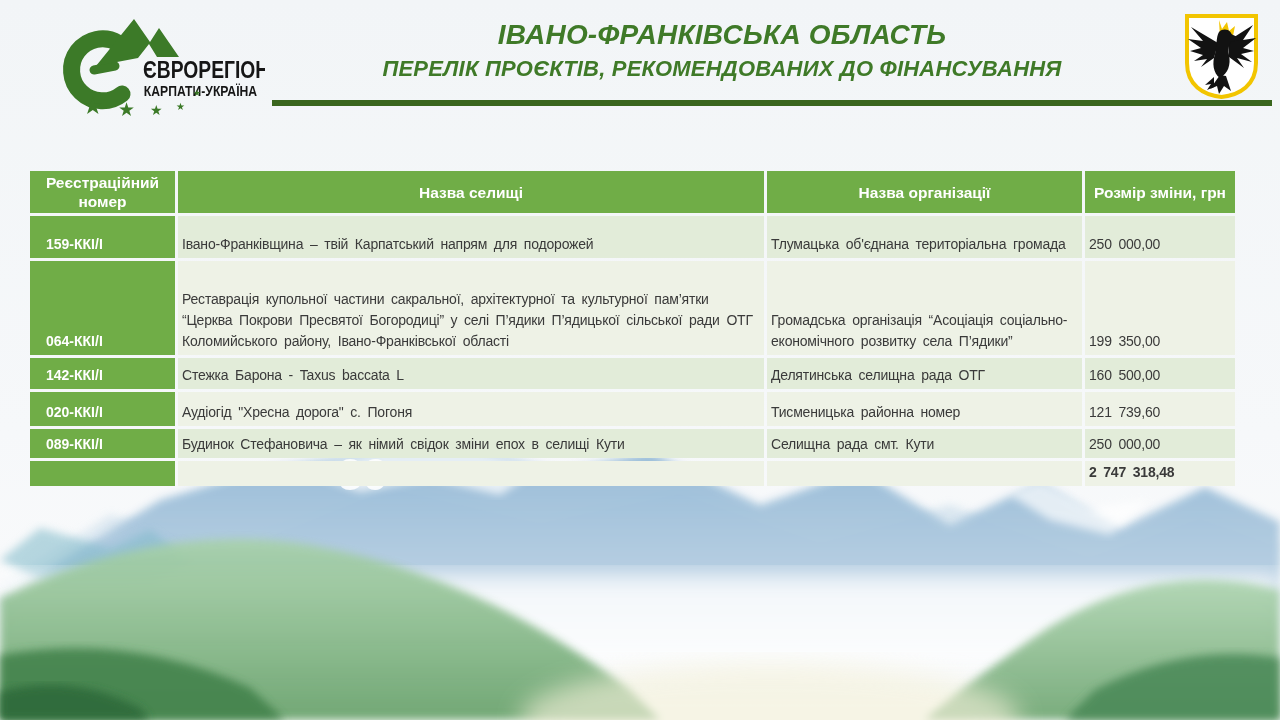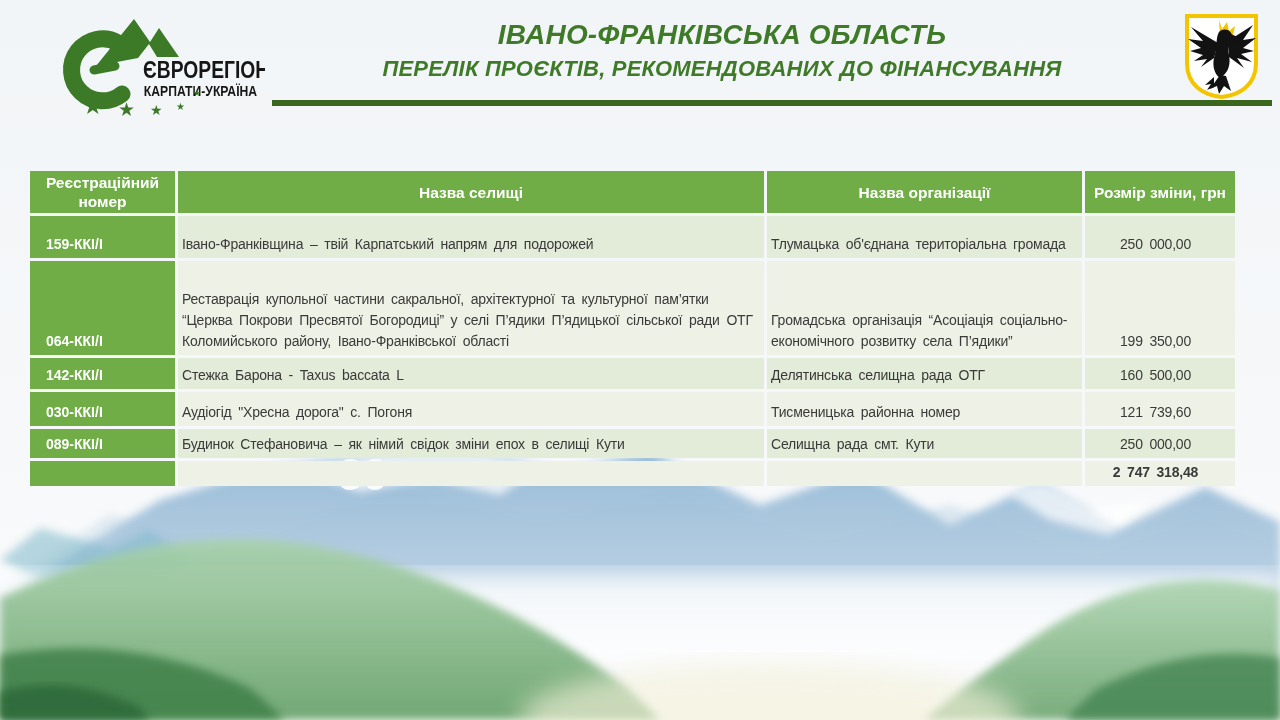"250 000,00" .proj-table td:last-child { text-align: center -> left }
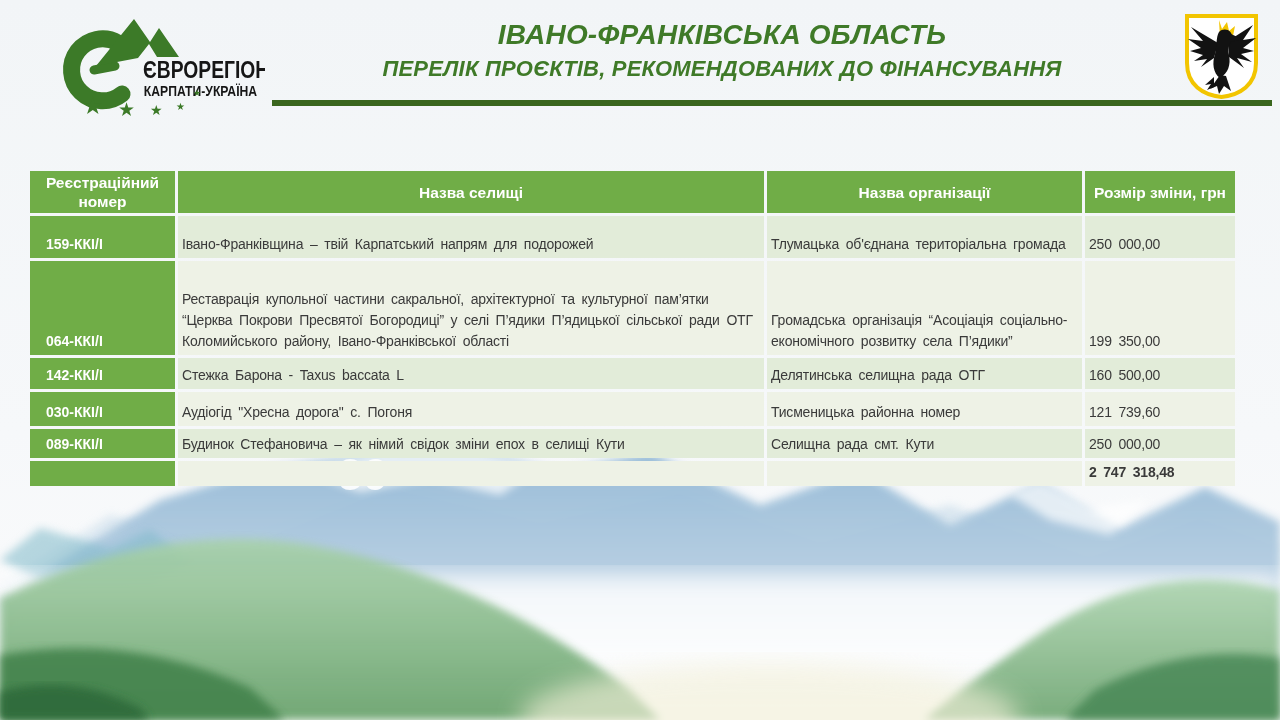"030-ККІ/І" td { text: 030-ККІ/І -> 020-ККІ/І }
